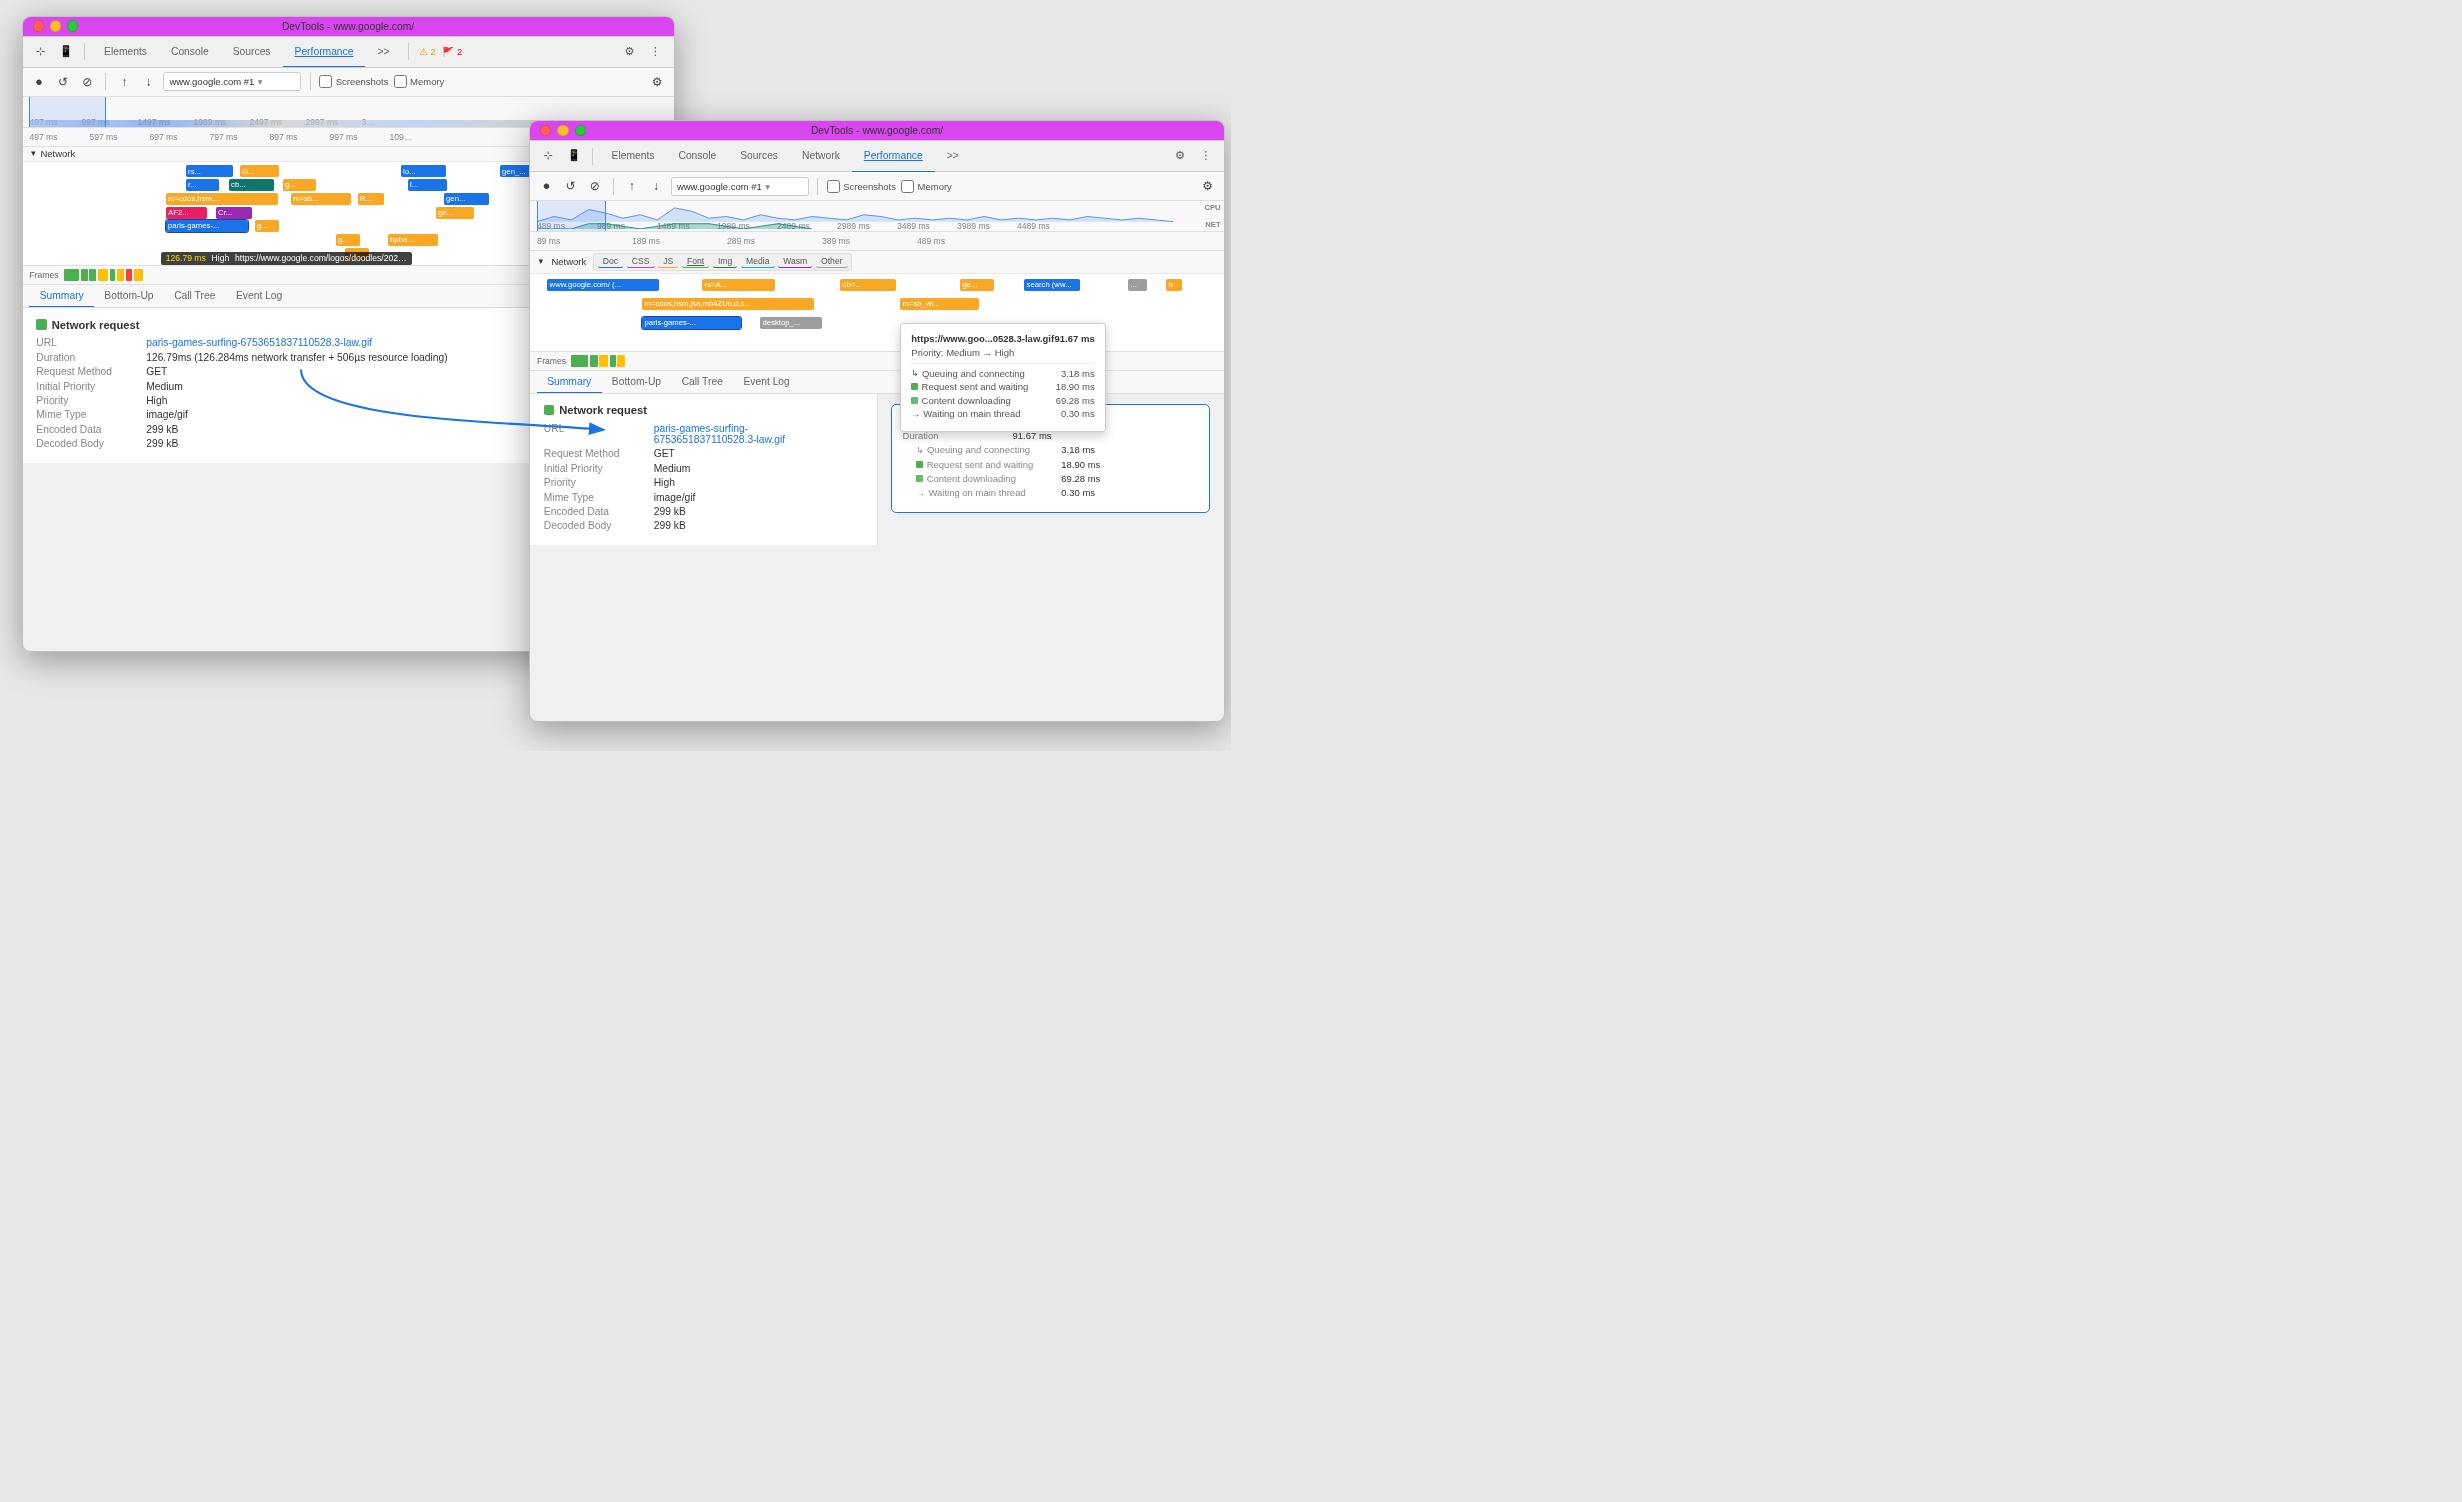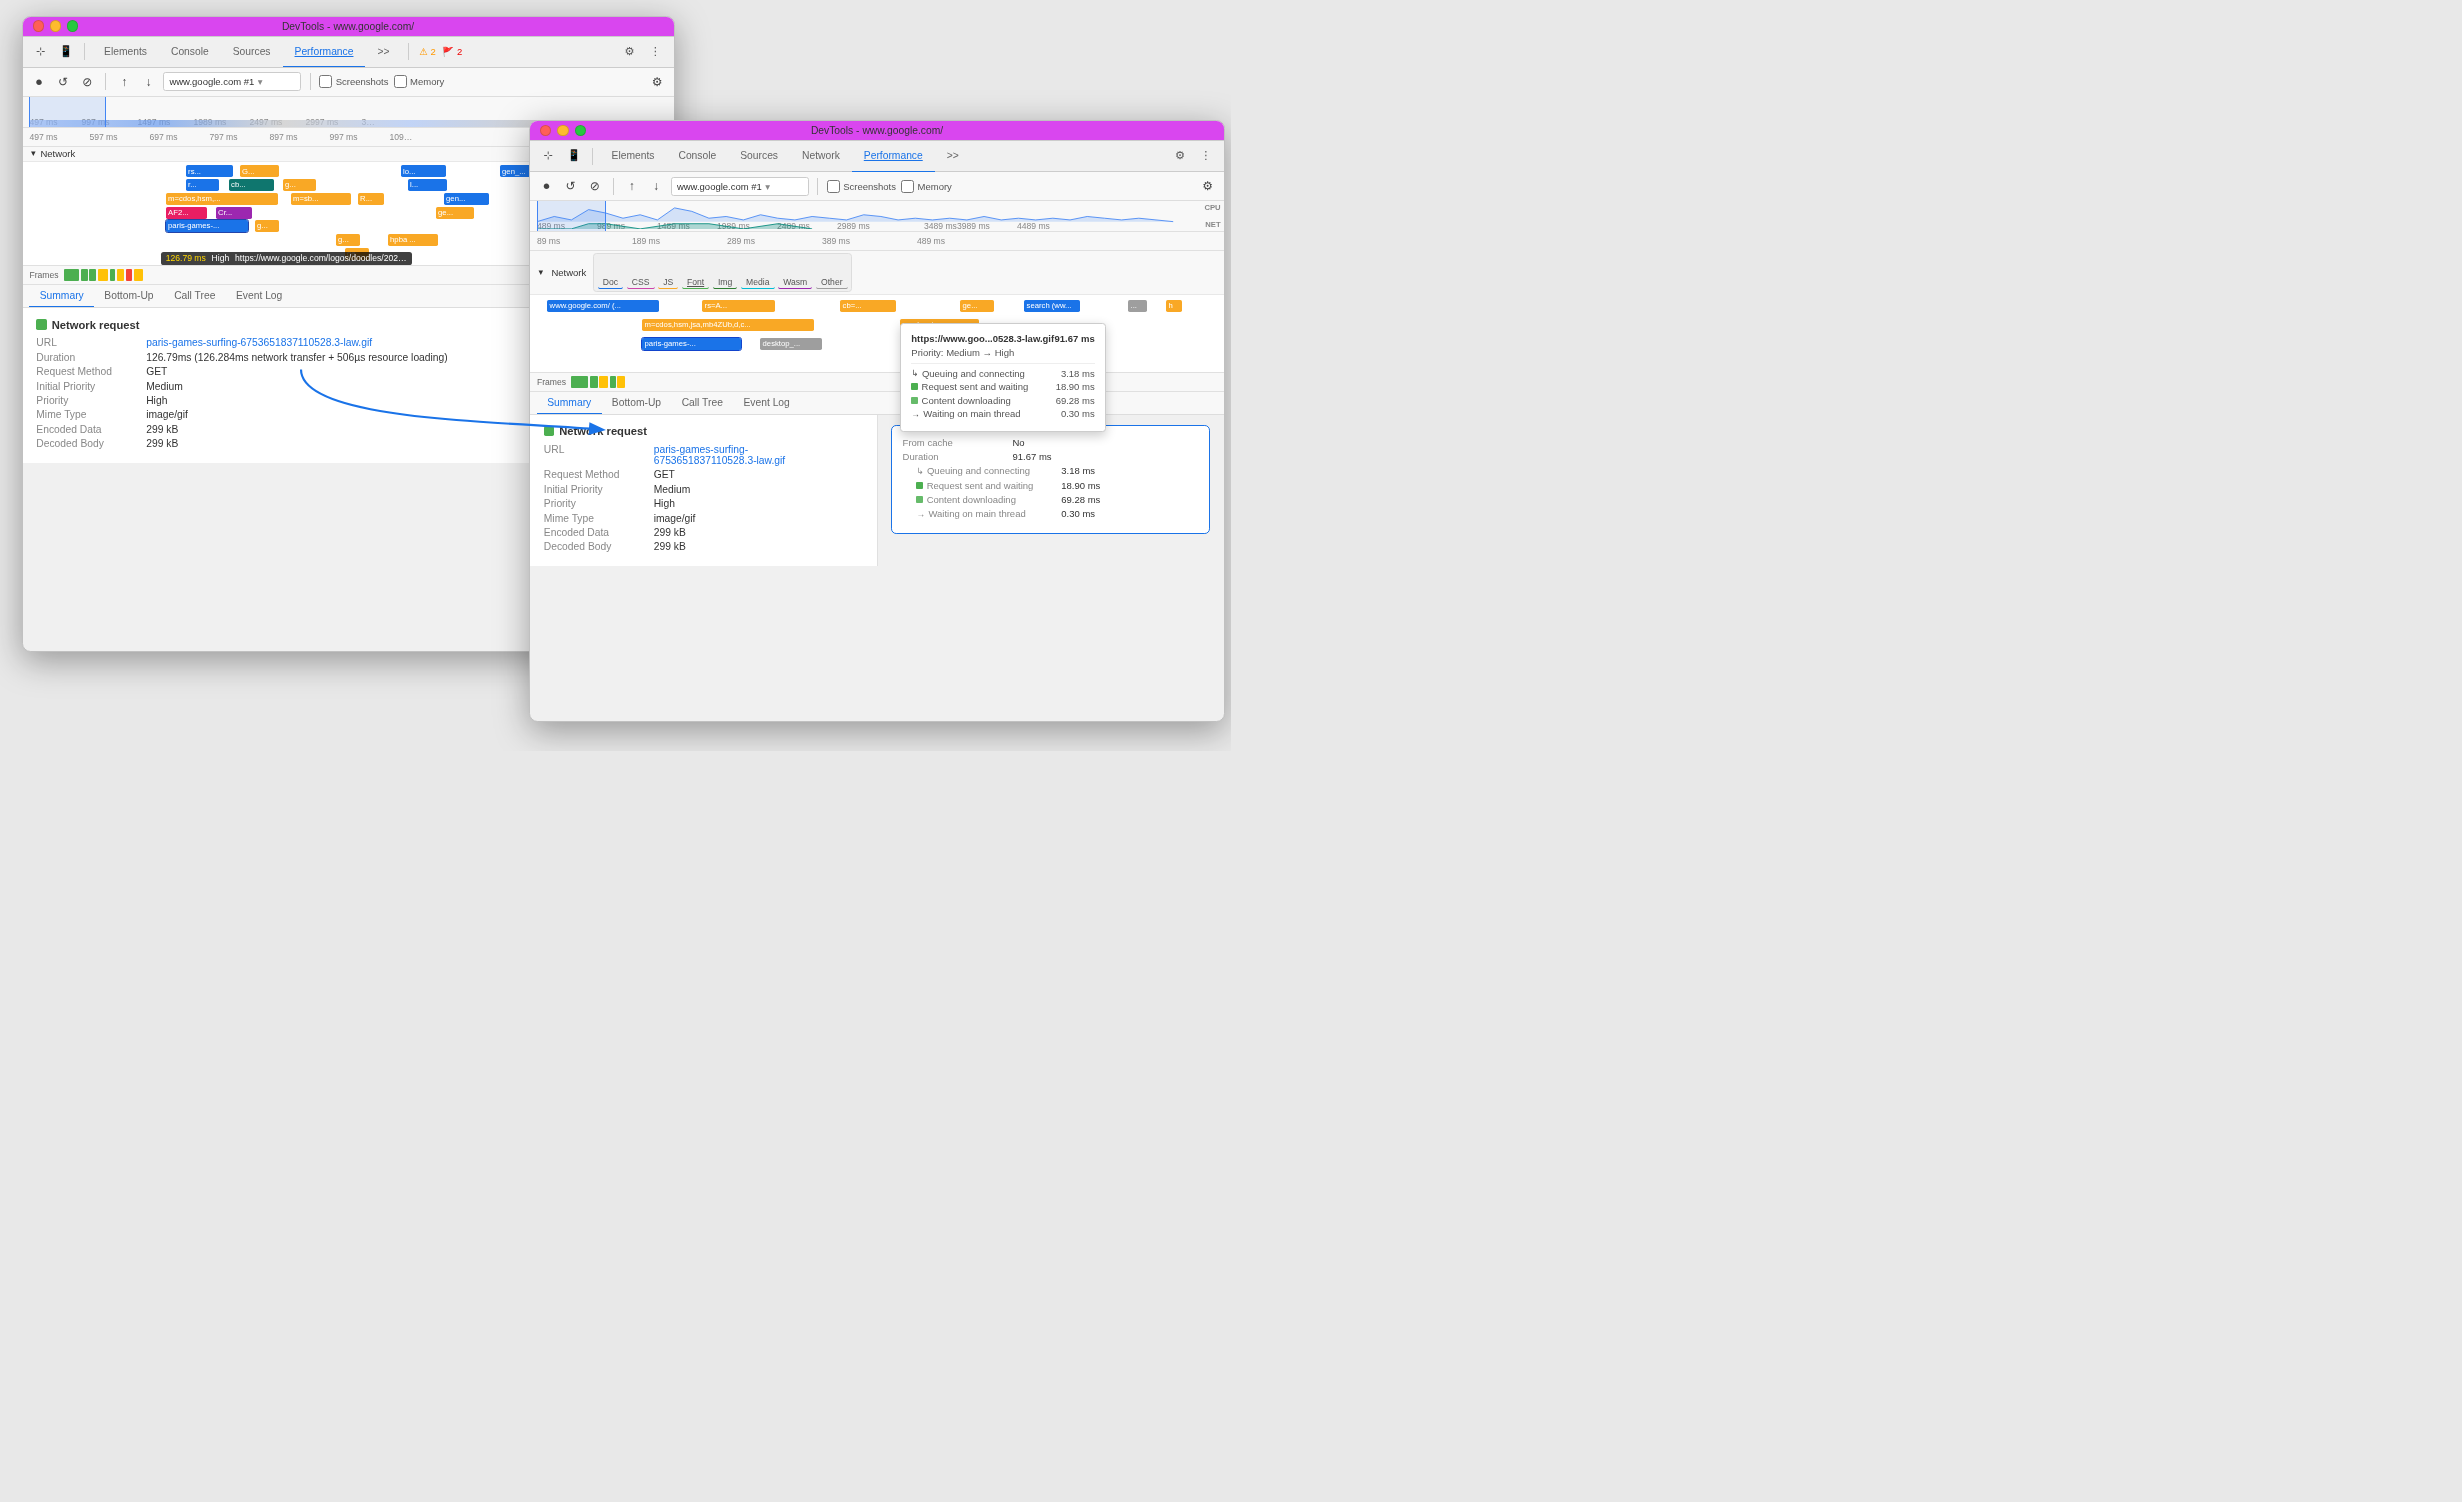"3489 ms" span { text-align: right -> none }
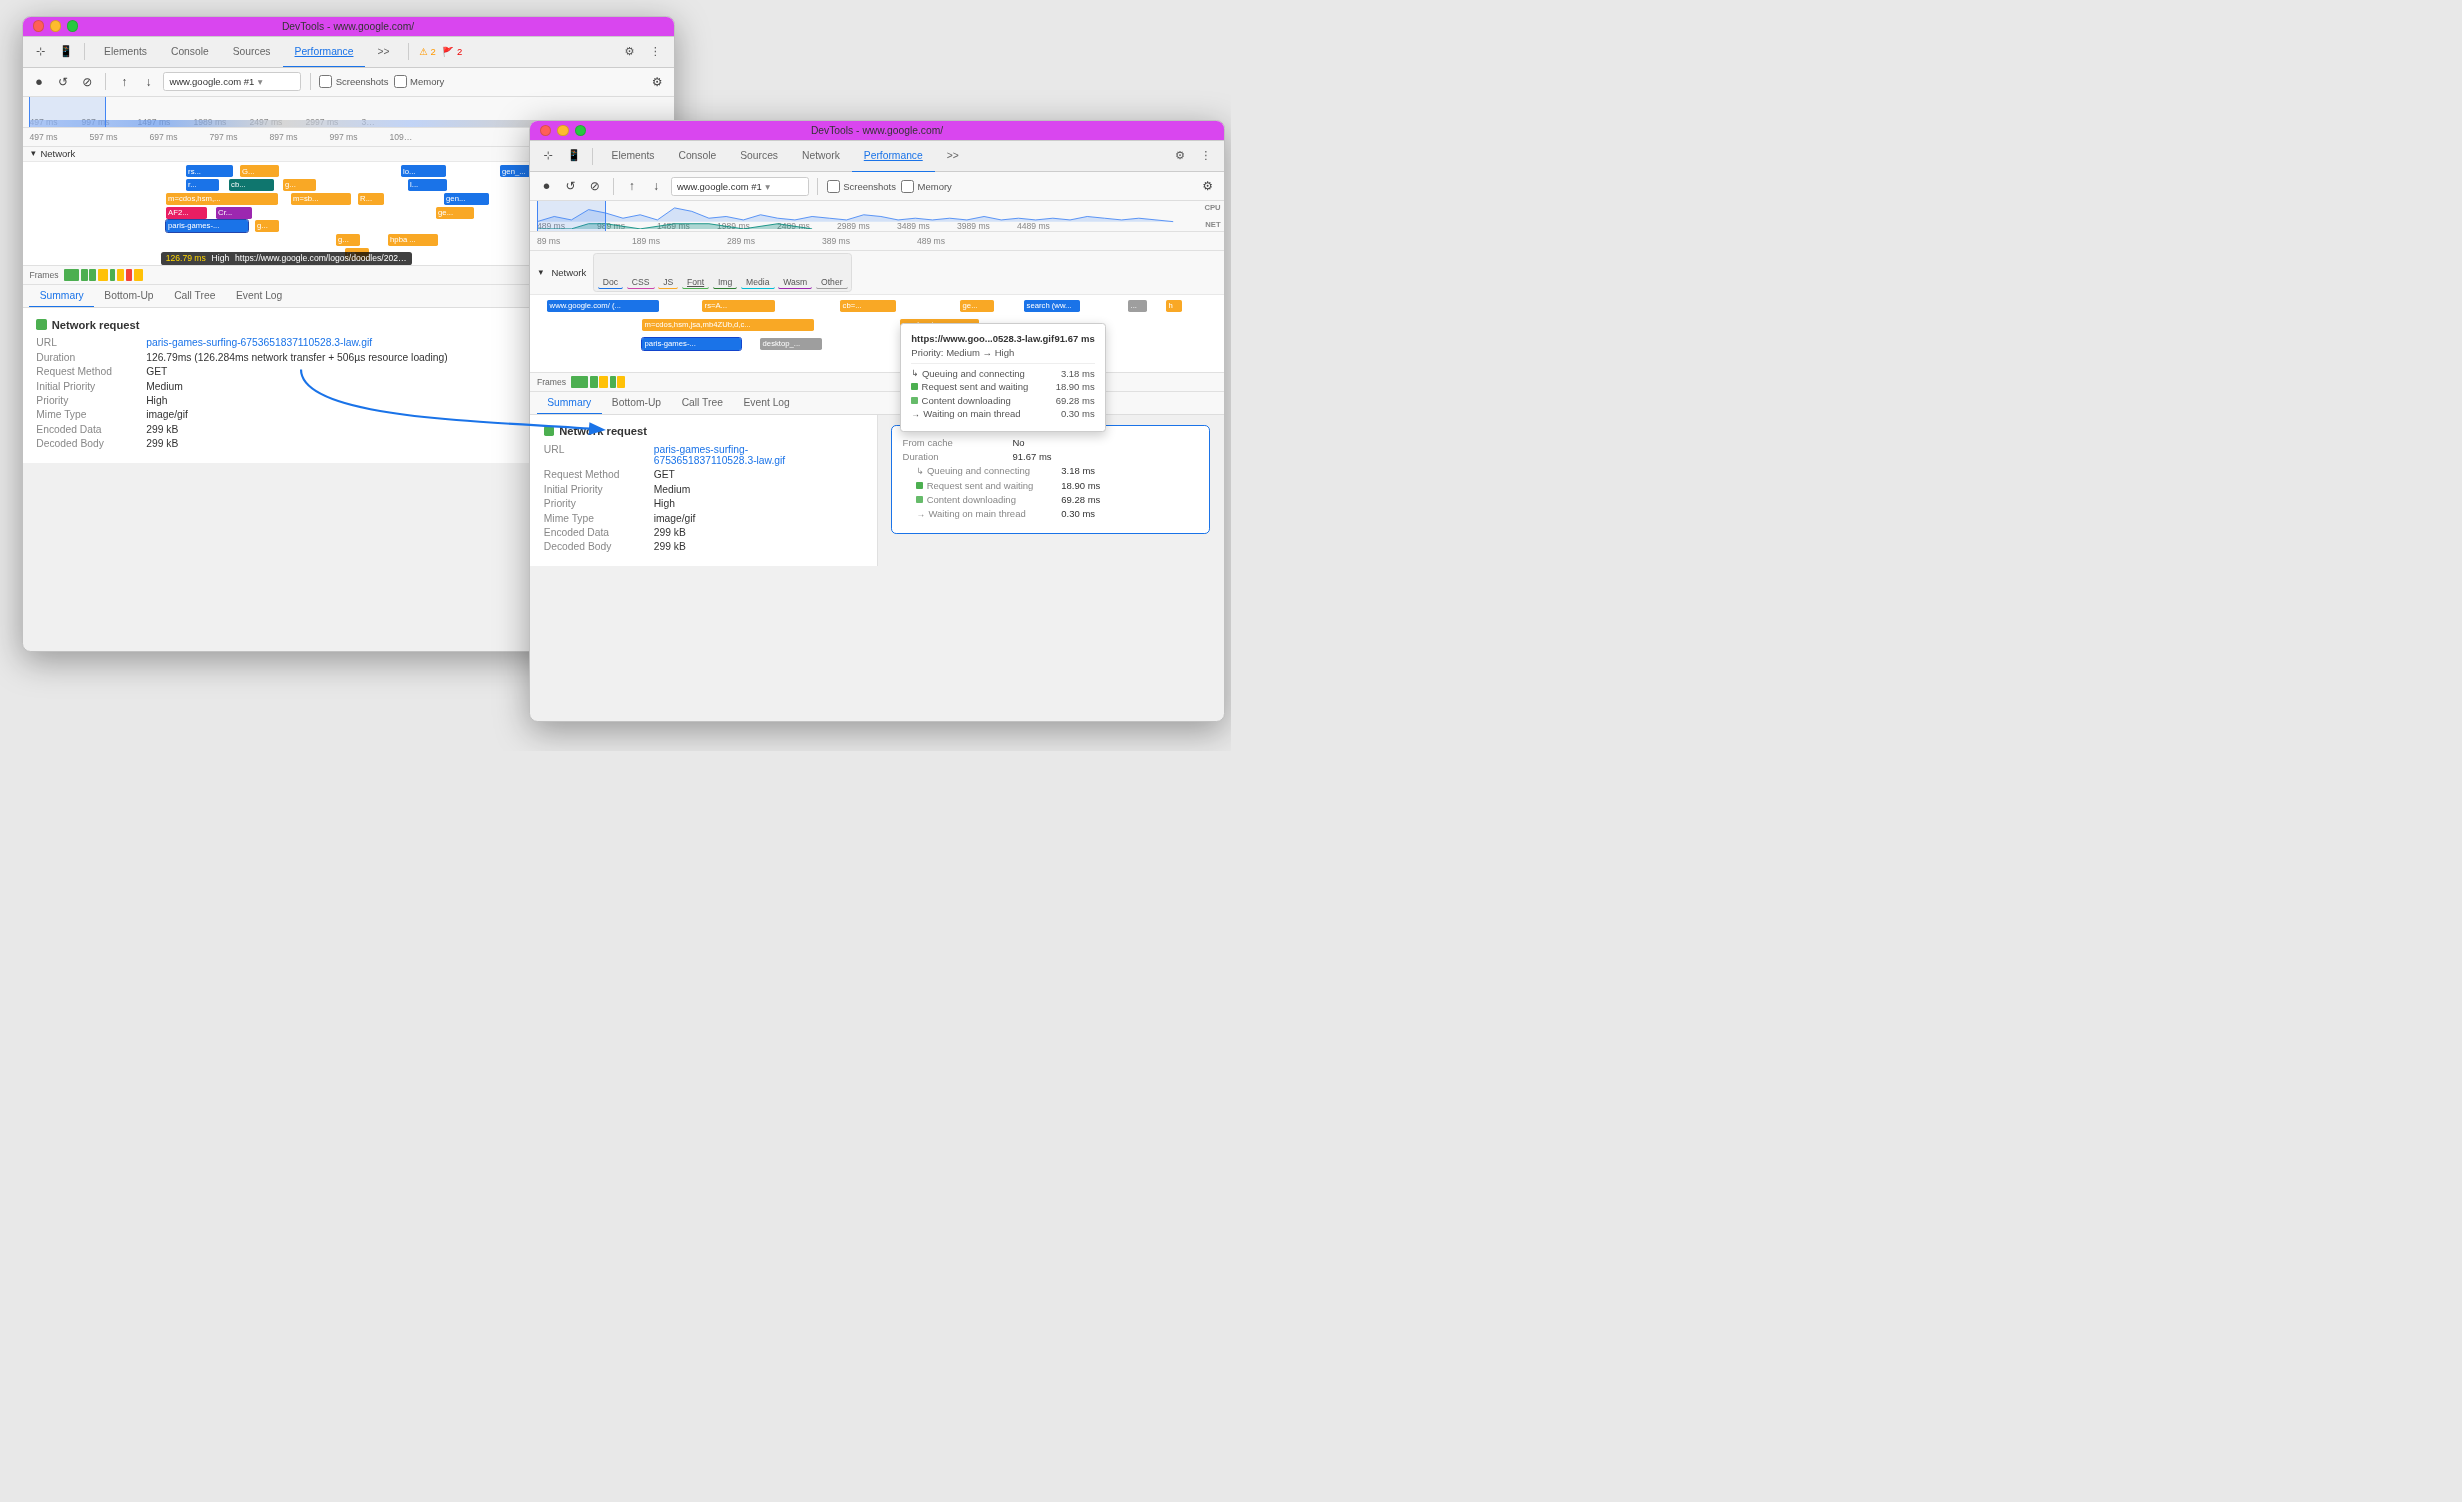"Doc" .filter-tab { margin-top: 21px -> none }
